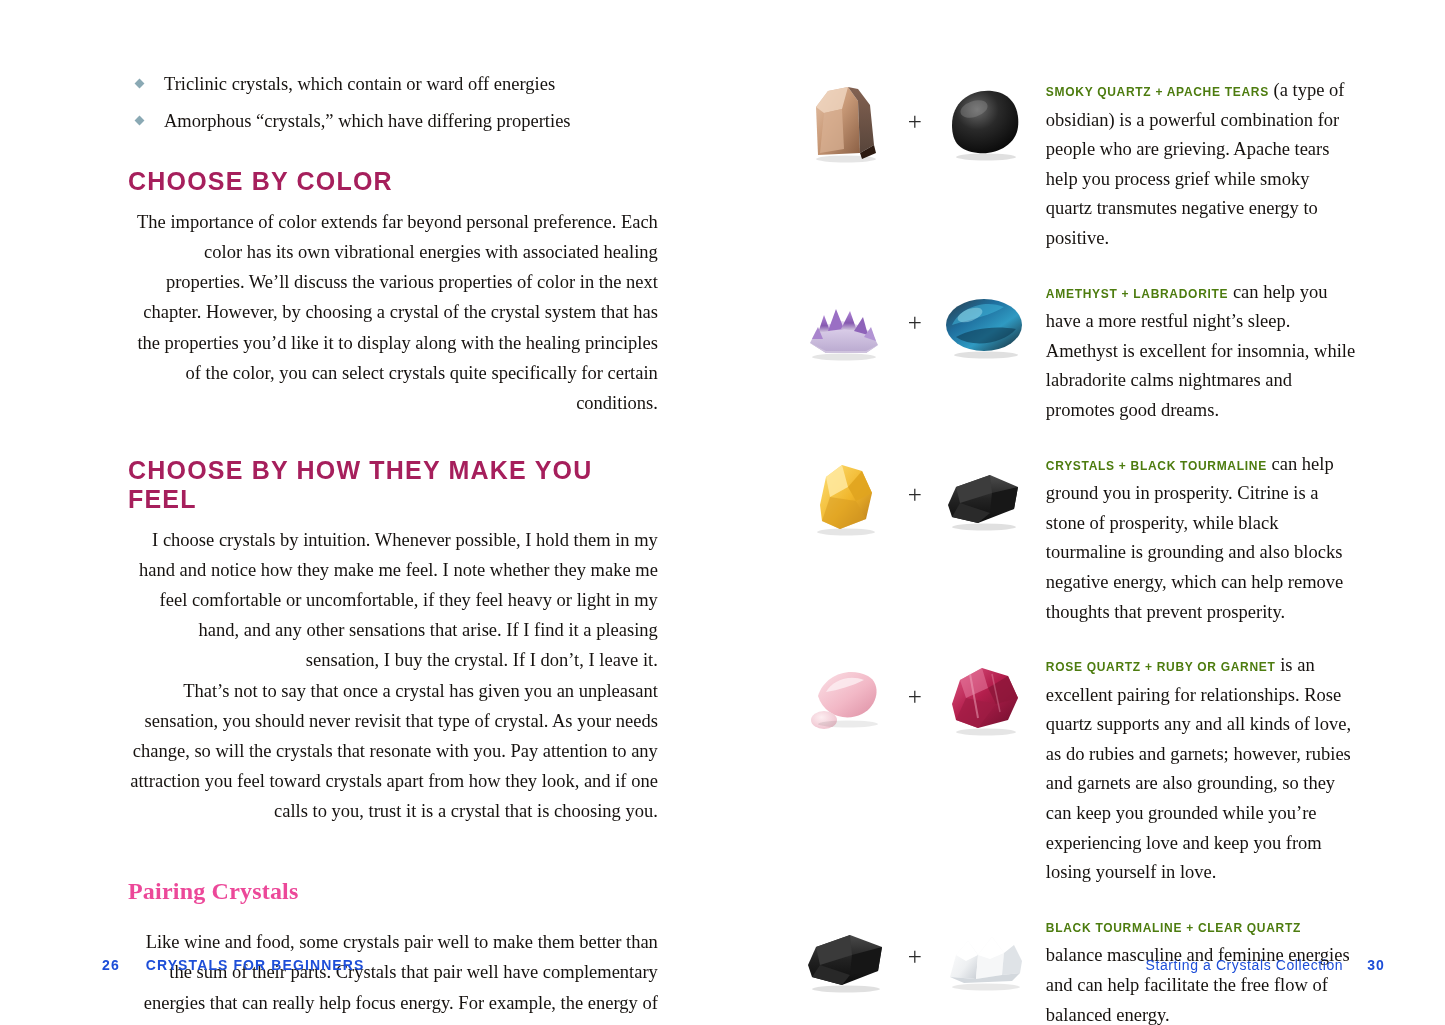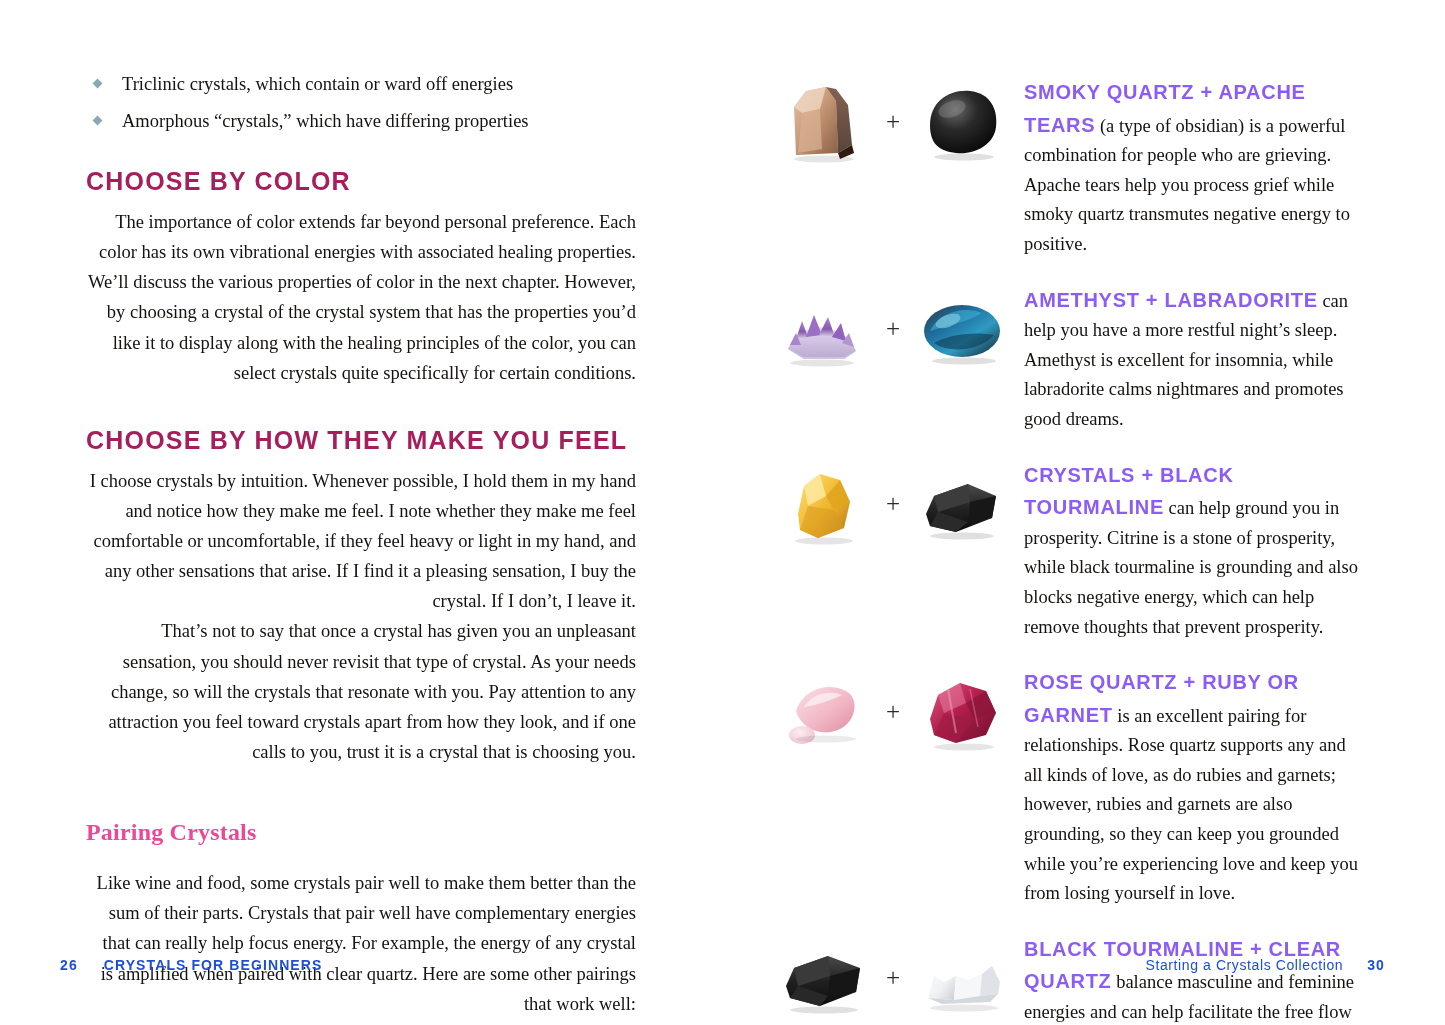"Triclinic crystals, which contain or" .spread { margin-left: none -> 42px }
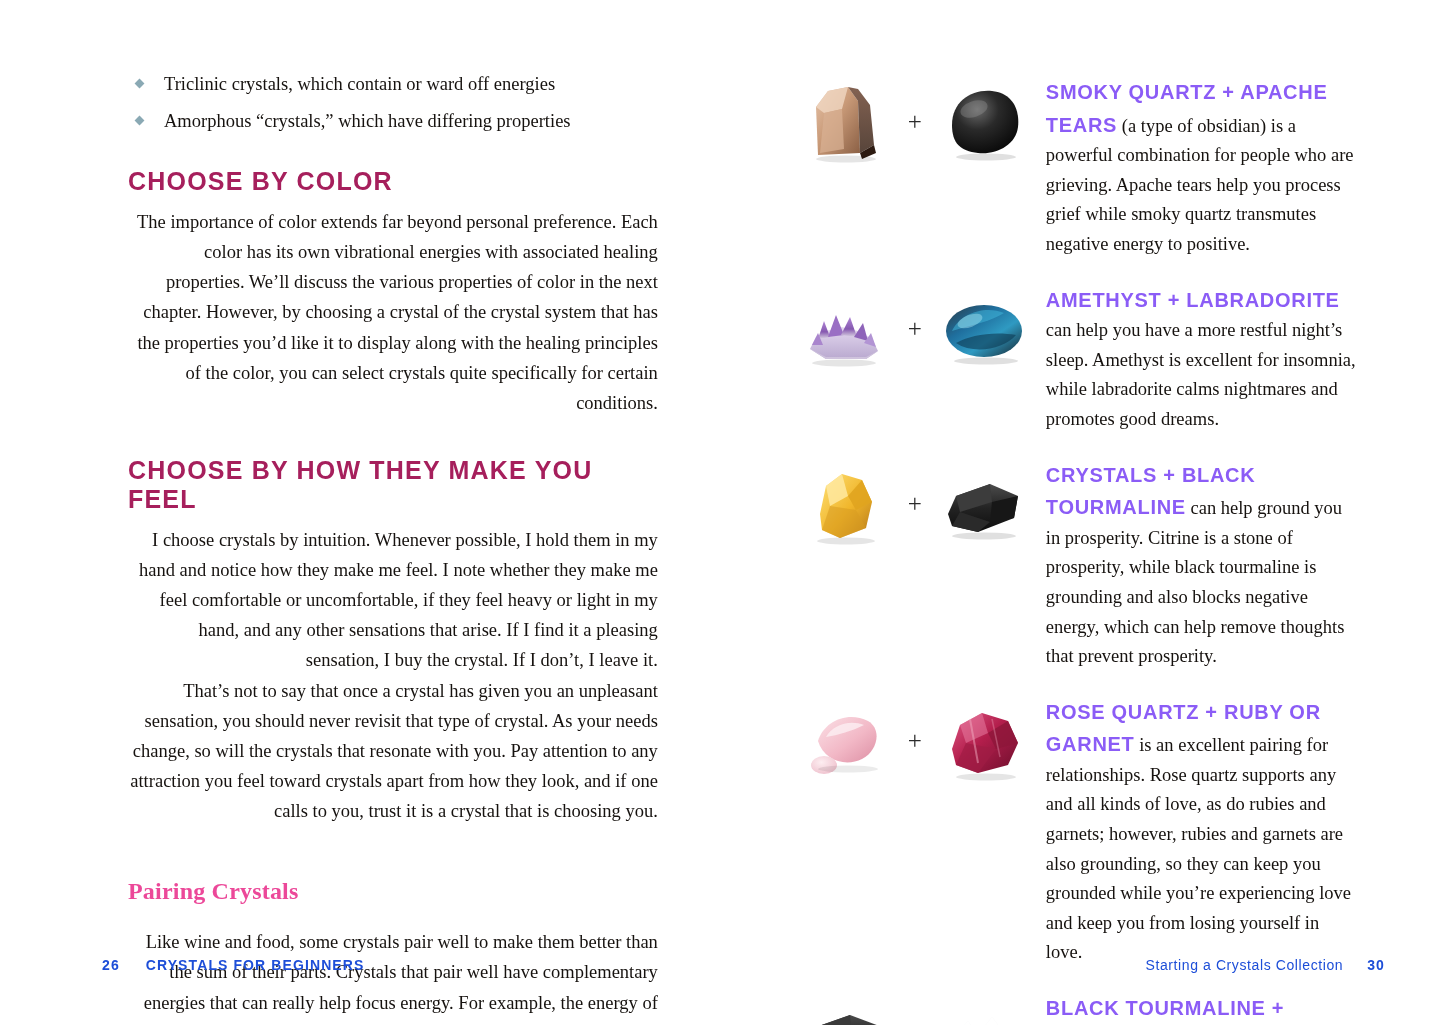"SMOKY QUARTZ + APACHE TEARS" .pair-text .names { color: #8b5cf6 -> #4d7c0f; font-size: 20px -> 12px }
